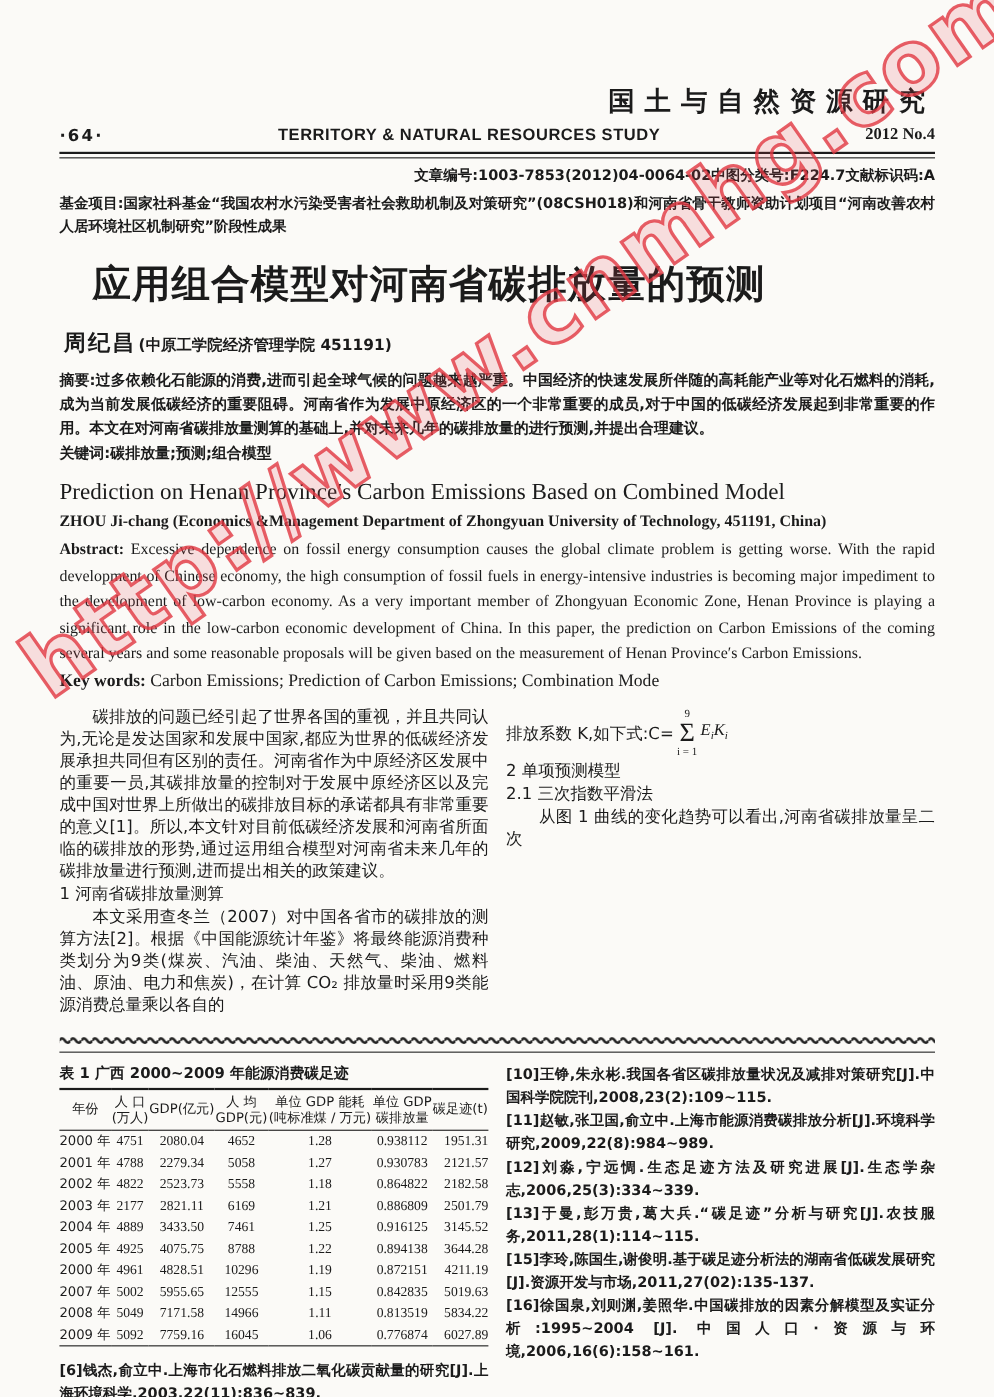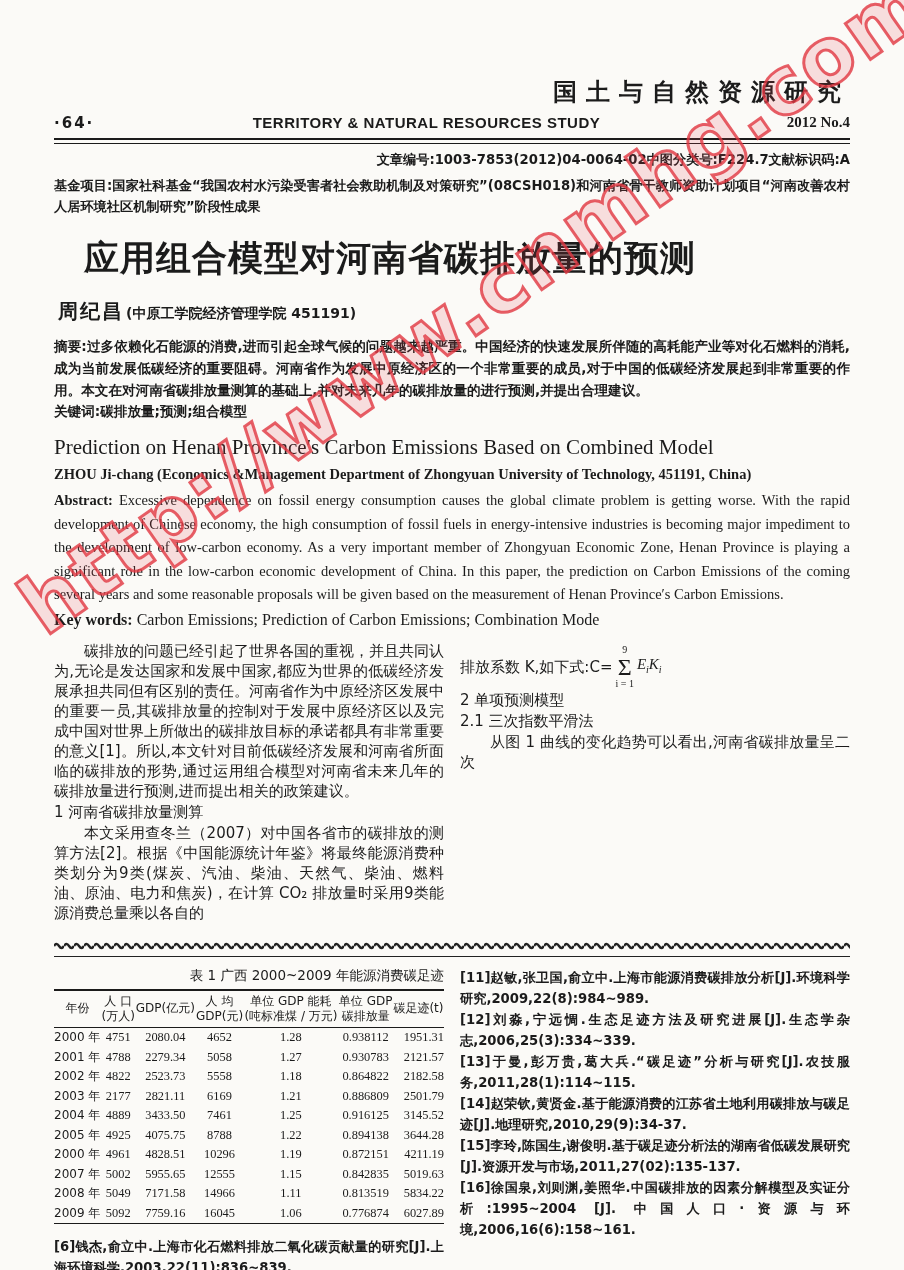"表 1 广西 2000~2009 年能源消费碳足迹" .tbl-title { font-weight: normal -> bold; text-align: right -> left }
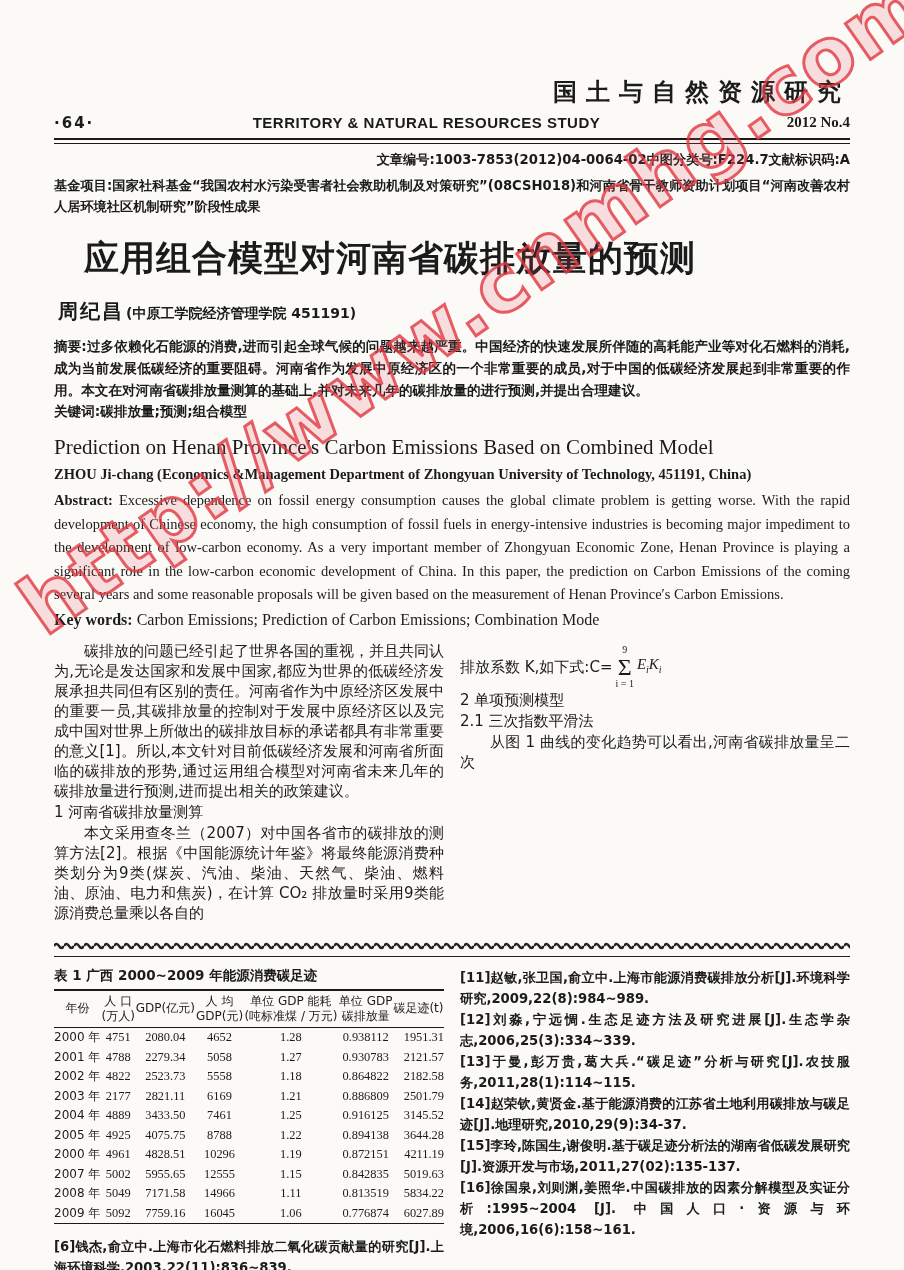"[10]王铮,朱永彬.我国各省区碳排放量状况及减排对策研究[J].中国科学院院刊" div.ref-item { html: none -> <div>[10]王铮,朱永彬.我国各省区碳排放量状况及减排对策研究[J].中国科学院院刊,2008,23(2):109~115.</div> }
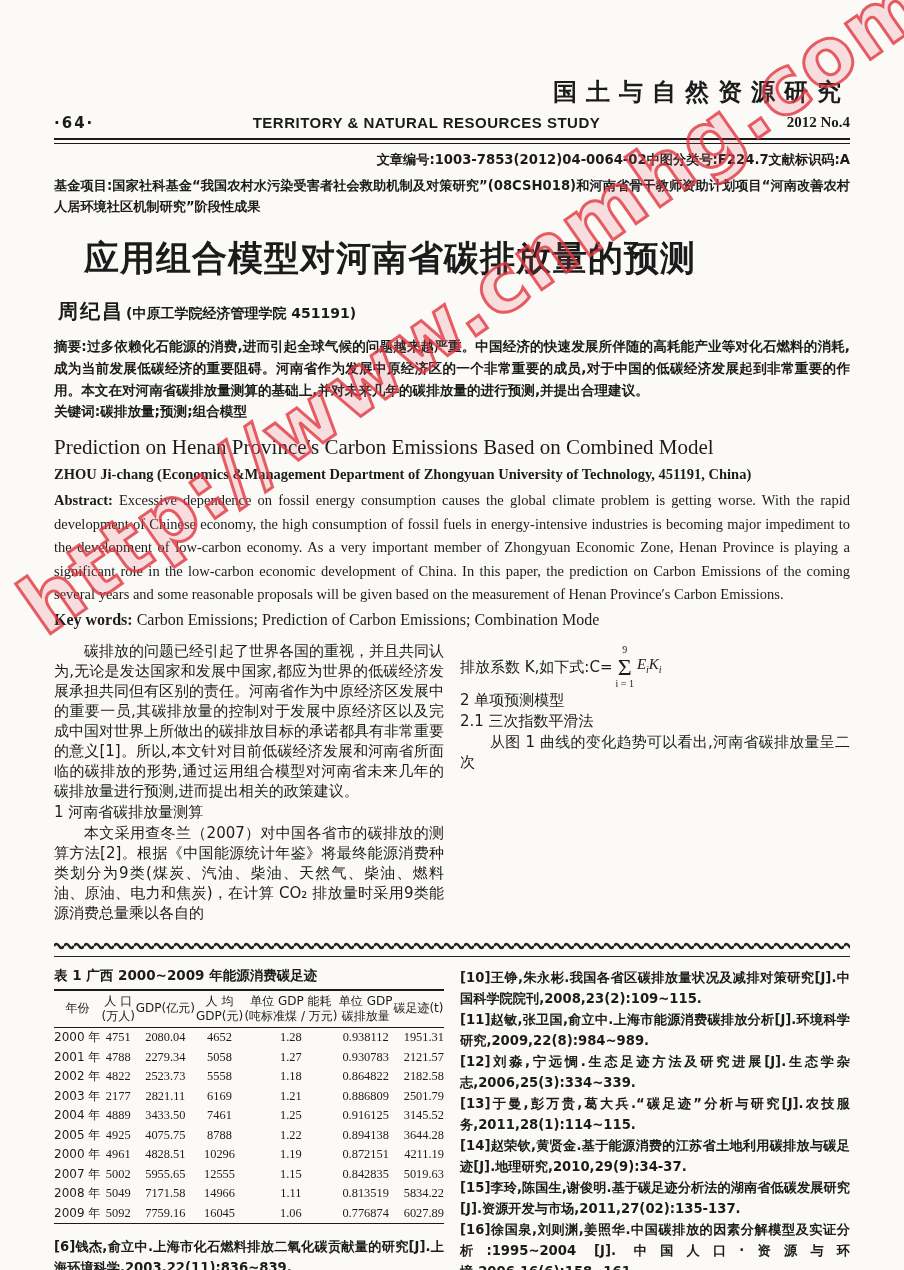"[14]赵荣钦,黄贤金.基于能源消费的江苏省土地利用碳排放与碳足迹[J].地理研" div.ref-item { html: <div>[14]赵荣钦,黄贤金.基于能源消费的江苏省土地利用碳排放与碳足迹[J].地理研究,2010,29(9):34-37.</div> -> none }
